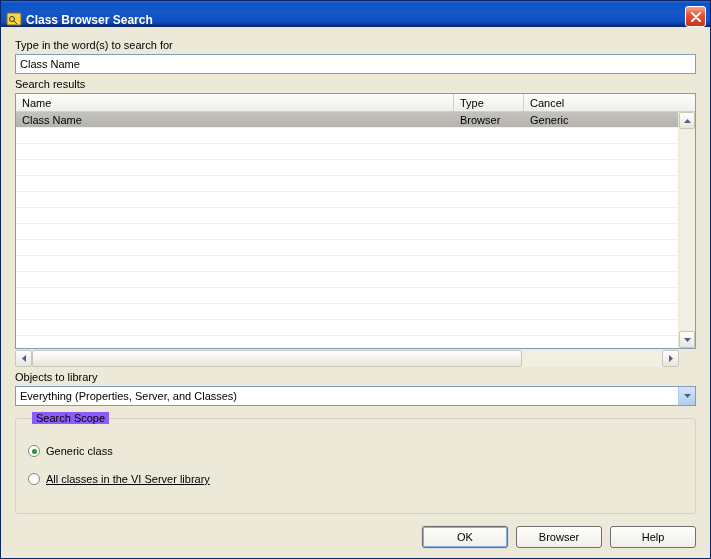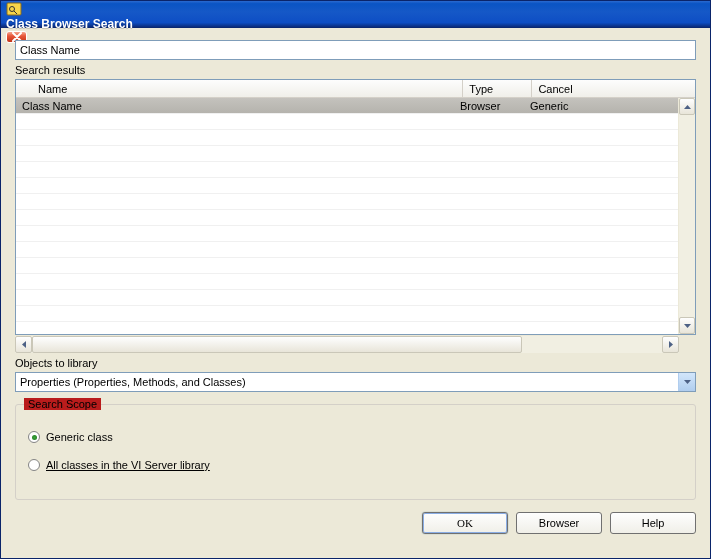"Class Browser Search" .titlebar { align-items: flex-start -> flex-end; flex-direction: column -> none }
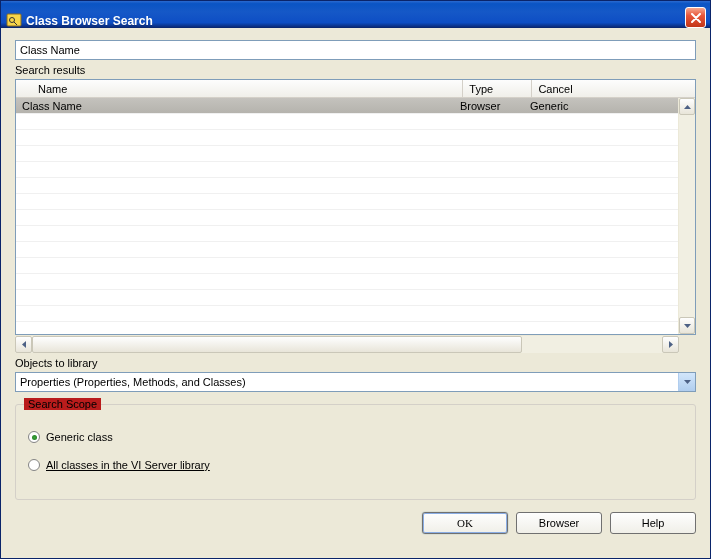"Type in the word(s) to" div.label { html: none -> <div>Type in the word(s) to search for</div> }
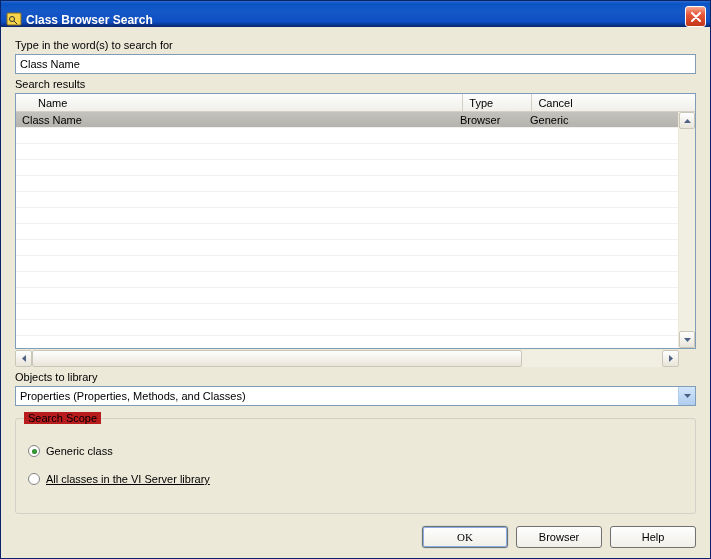"Name" .lv-header { padding-left: 16px -> none }
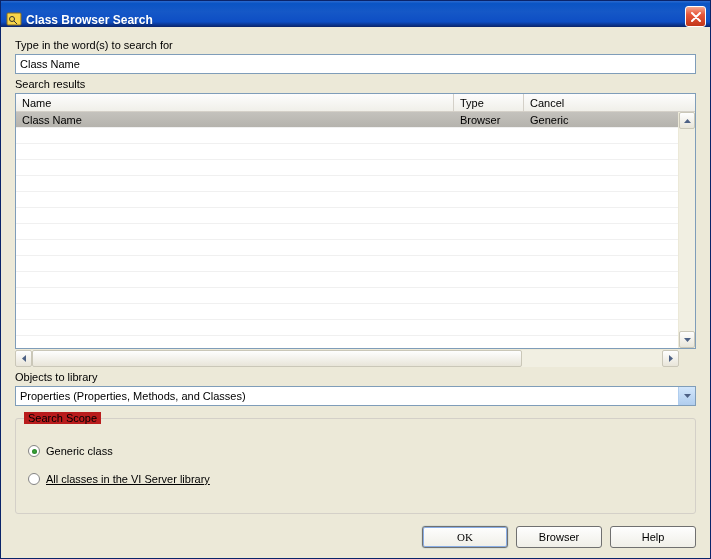"Properties (Properties, Methods, and" div.combo-text { text: Properties (Properties, Methods -> Everything (Properties, Server }
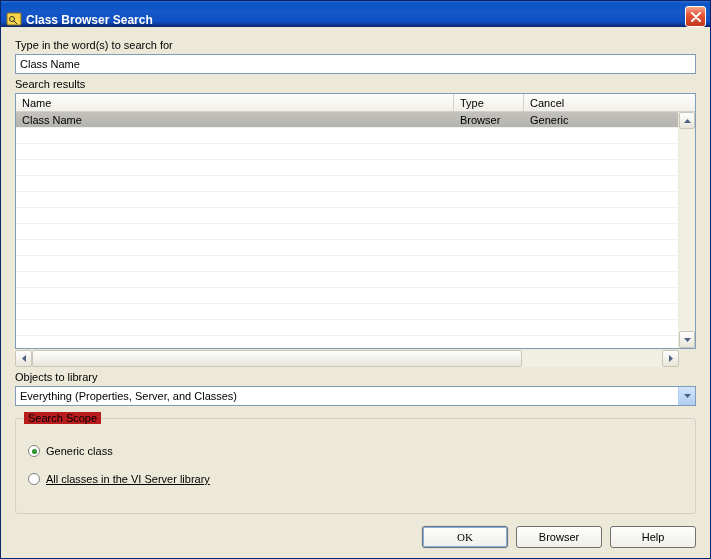"Search Scope" .groupbox-title { background: #b91c1c -> #8b5cf6; left: 8px -> 16px }
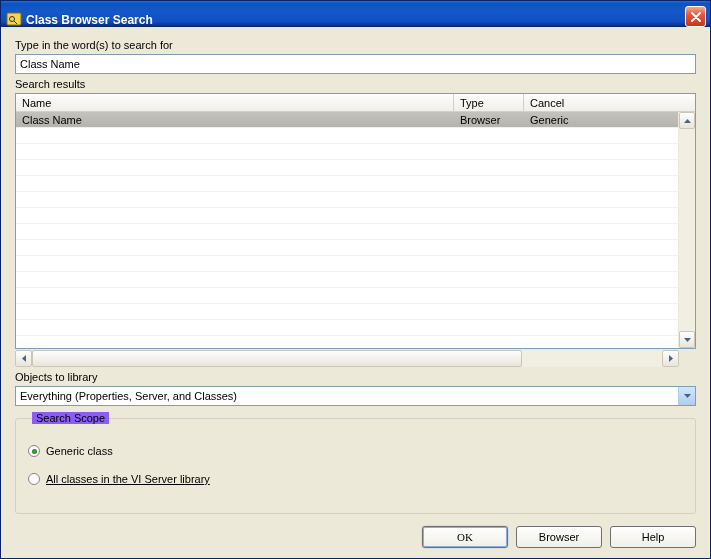"OK" .btn.dflt { font-family: Liberation Serif, serif -> none }
